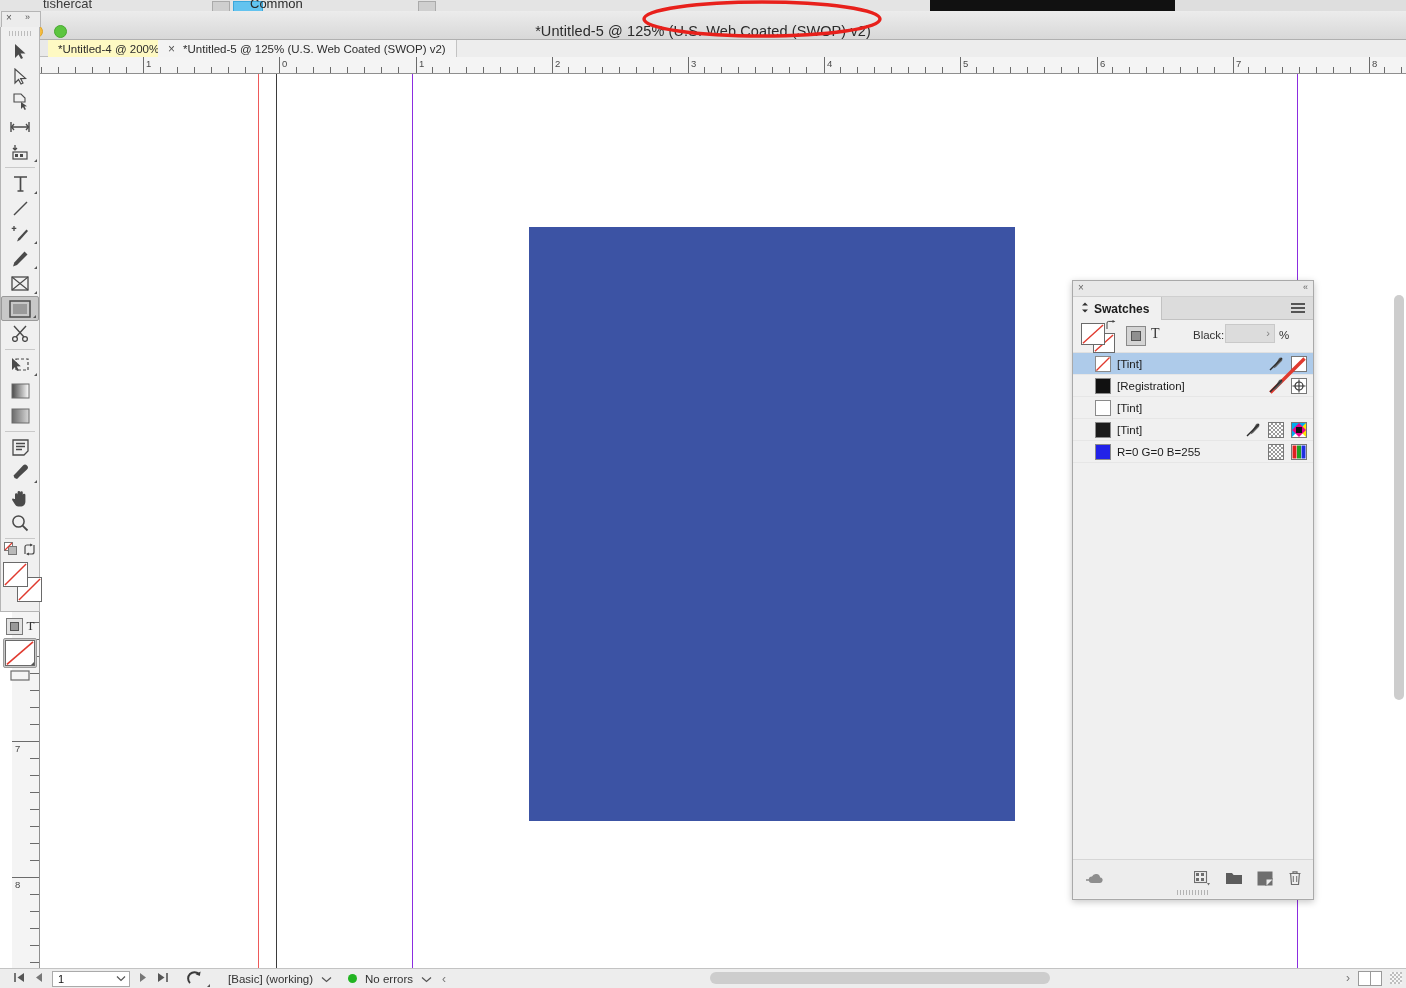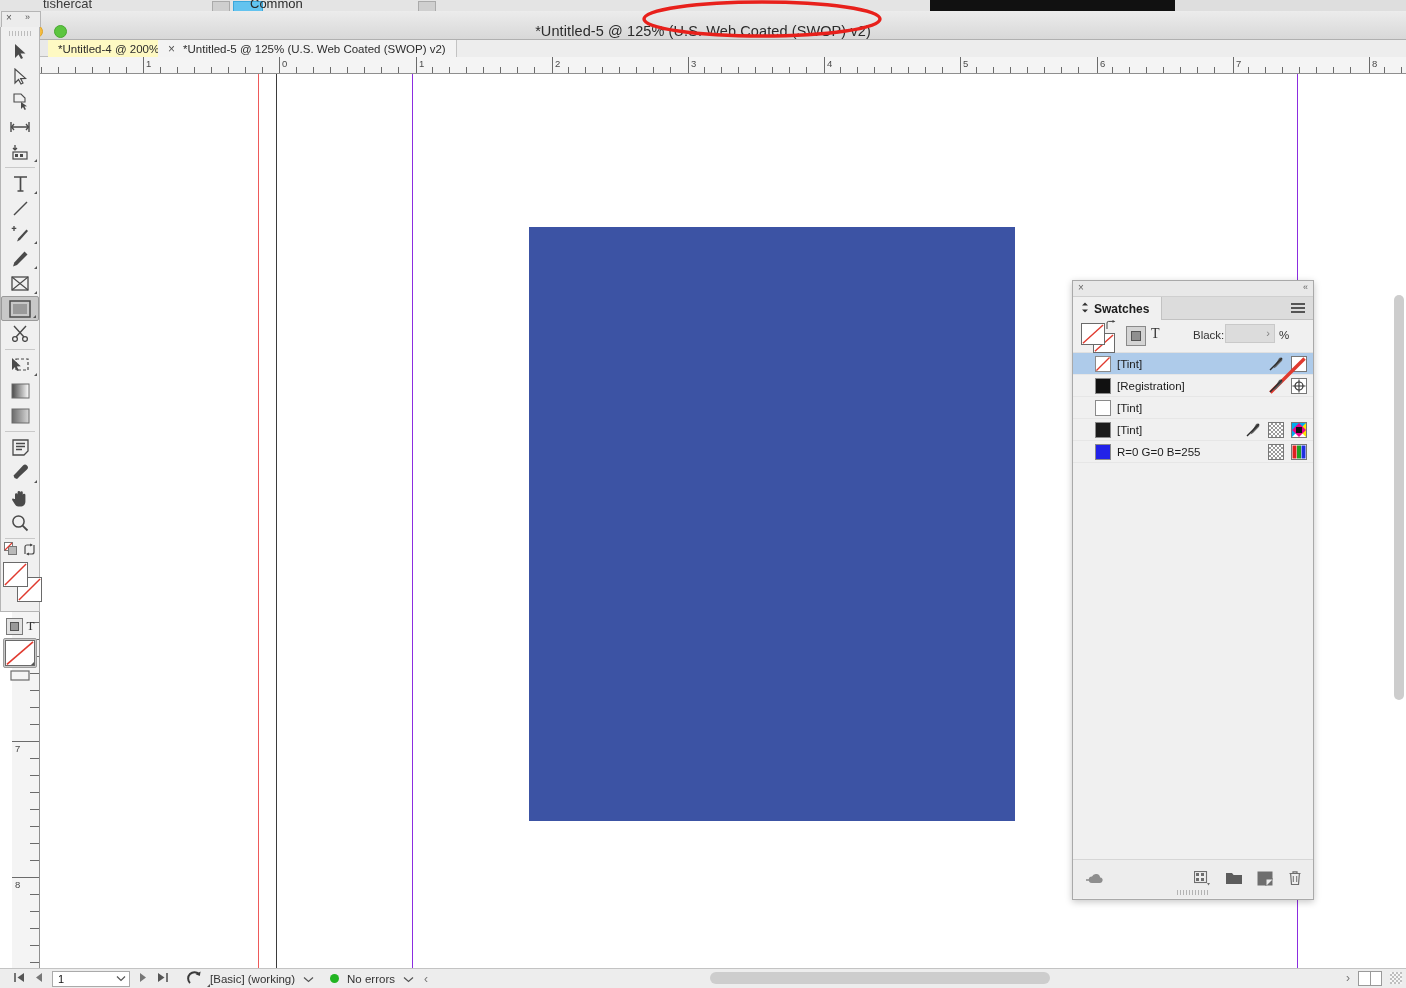"[Basic] (working)" div.sb-item { margin-left: none -> 18px }
